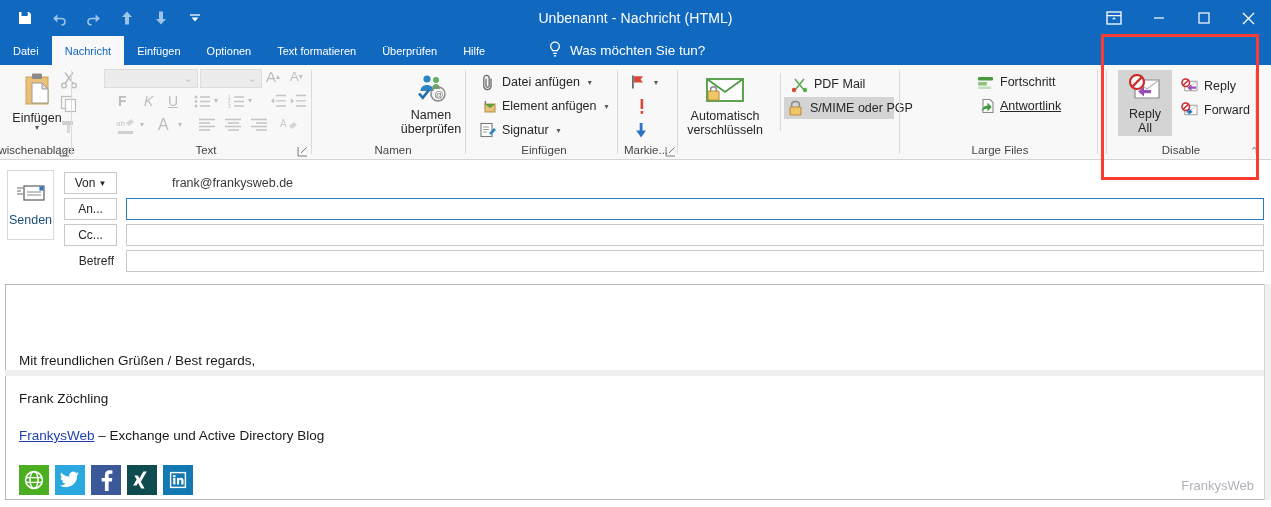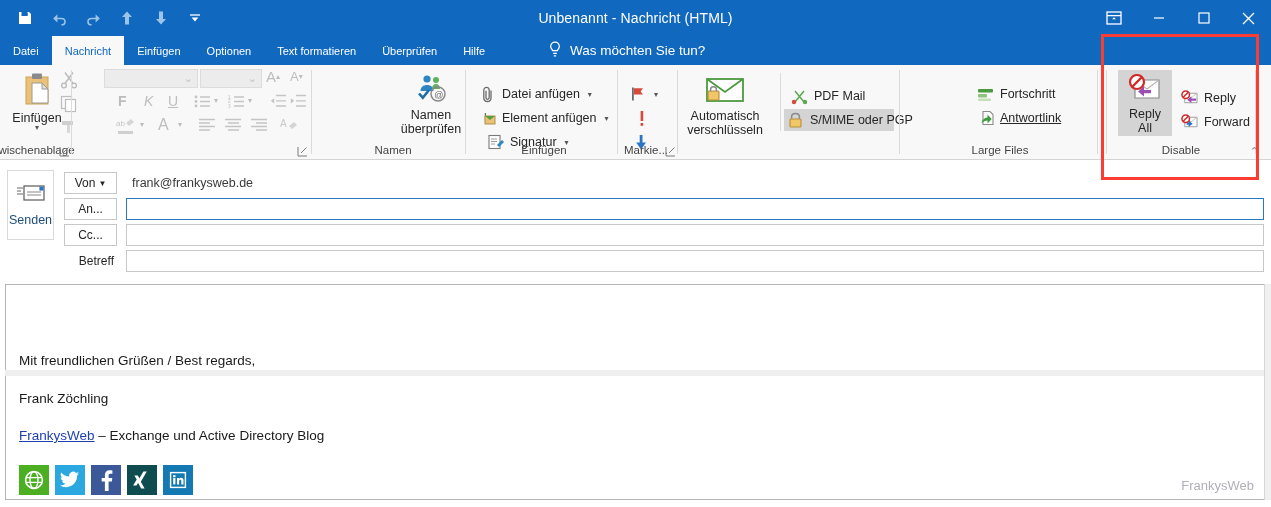"Datei anfügen" .srow { margin-top: 12px -> none }
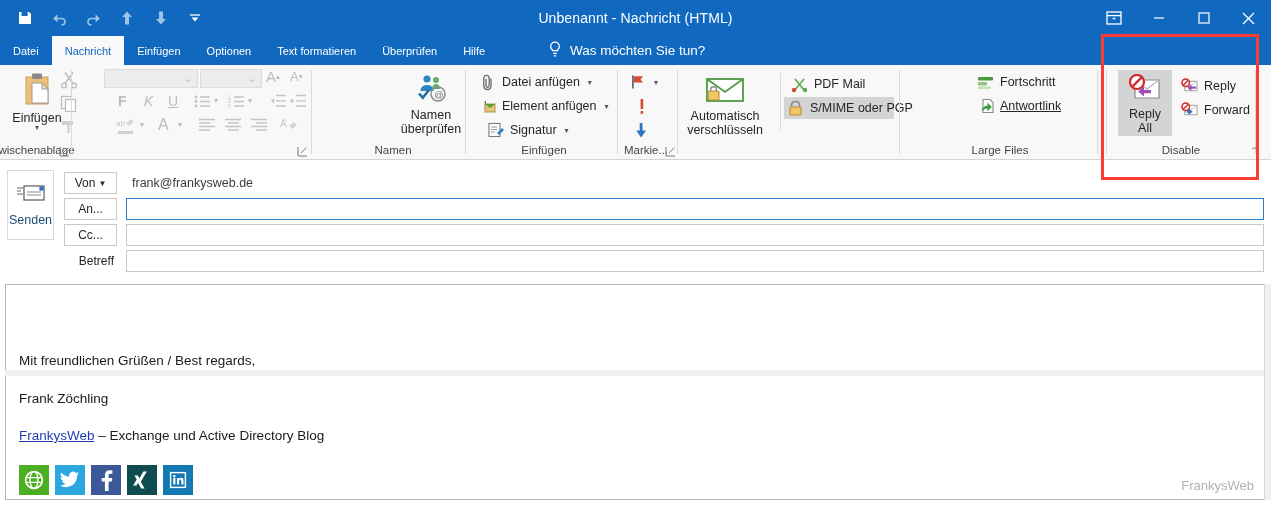"Signatur" div.srow { left: 14px -> 6px }
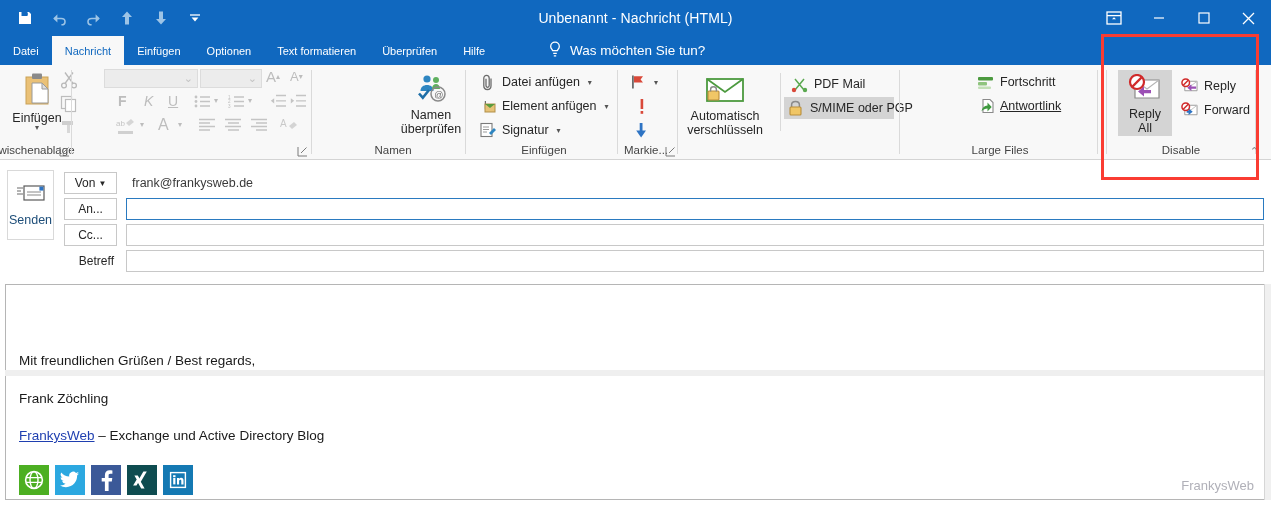"Text" div.glabel { html: none -> <div>Text</div> }
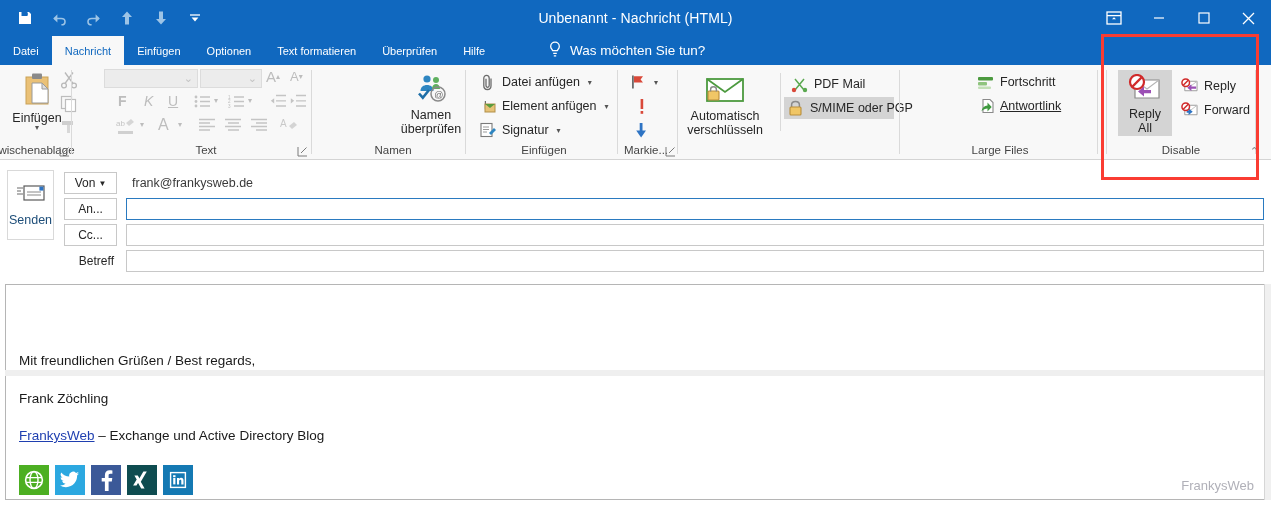"frank@frankysweb.de" div.fval { margin-left: none -> 40px }
